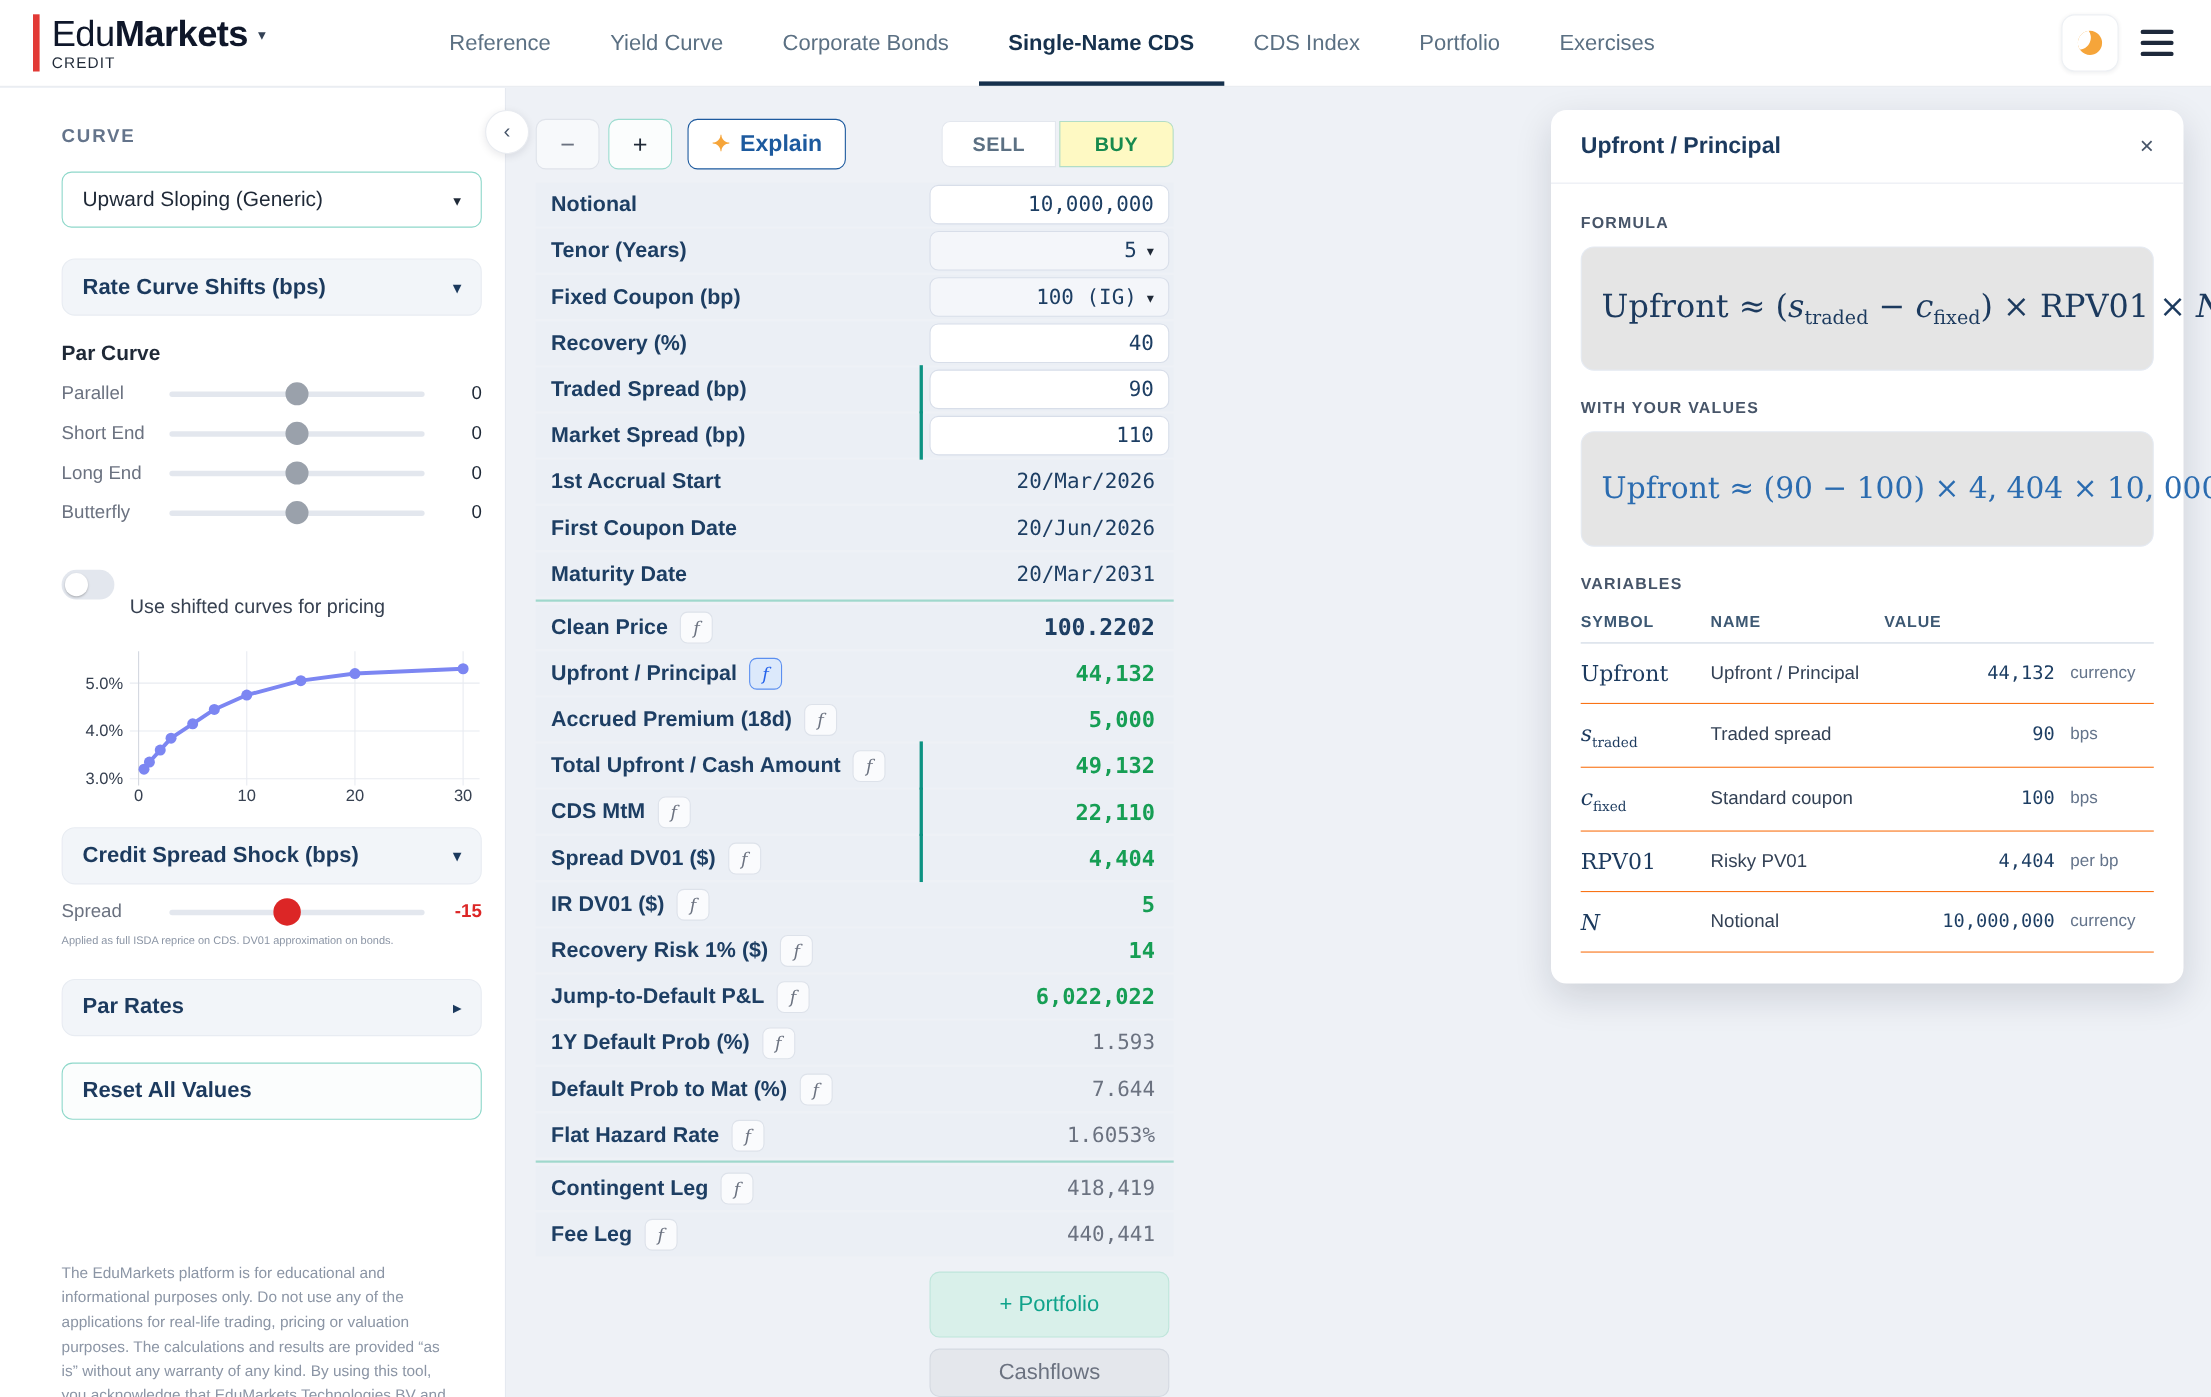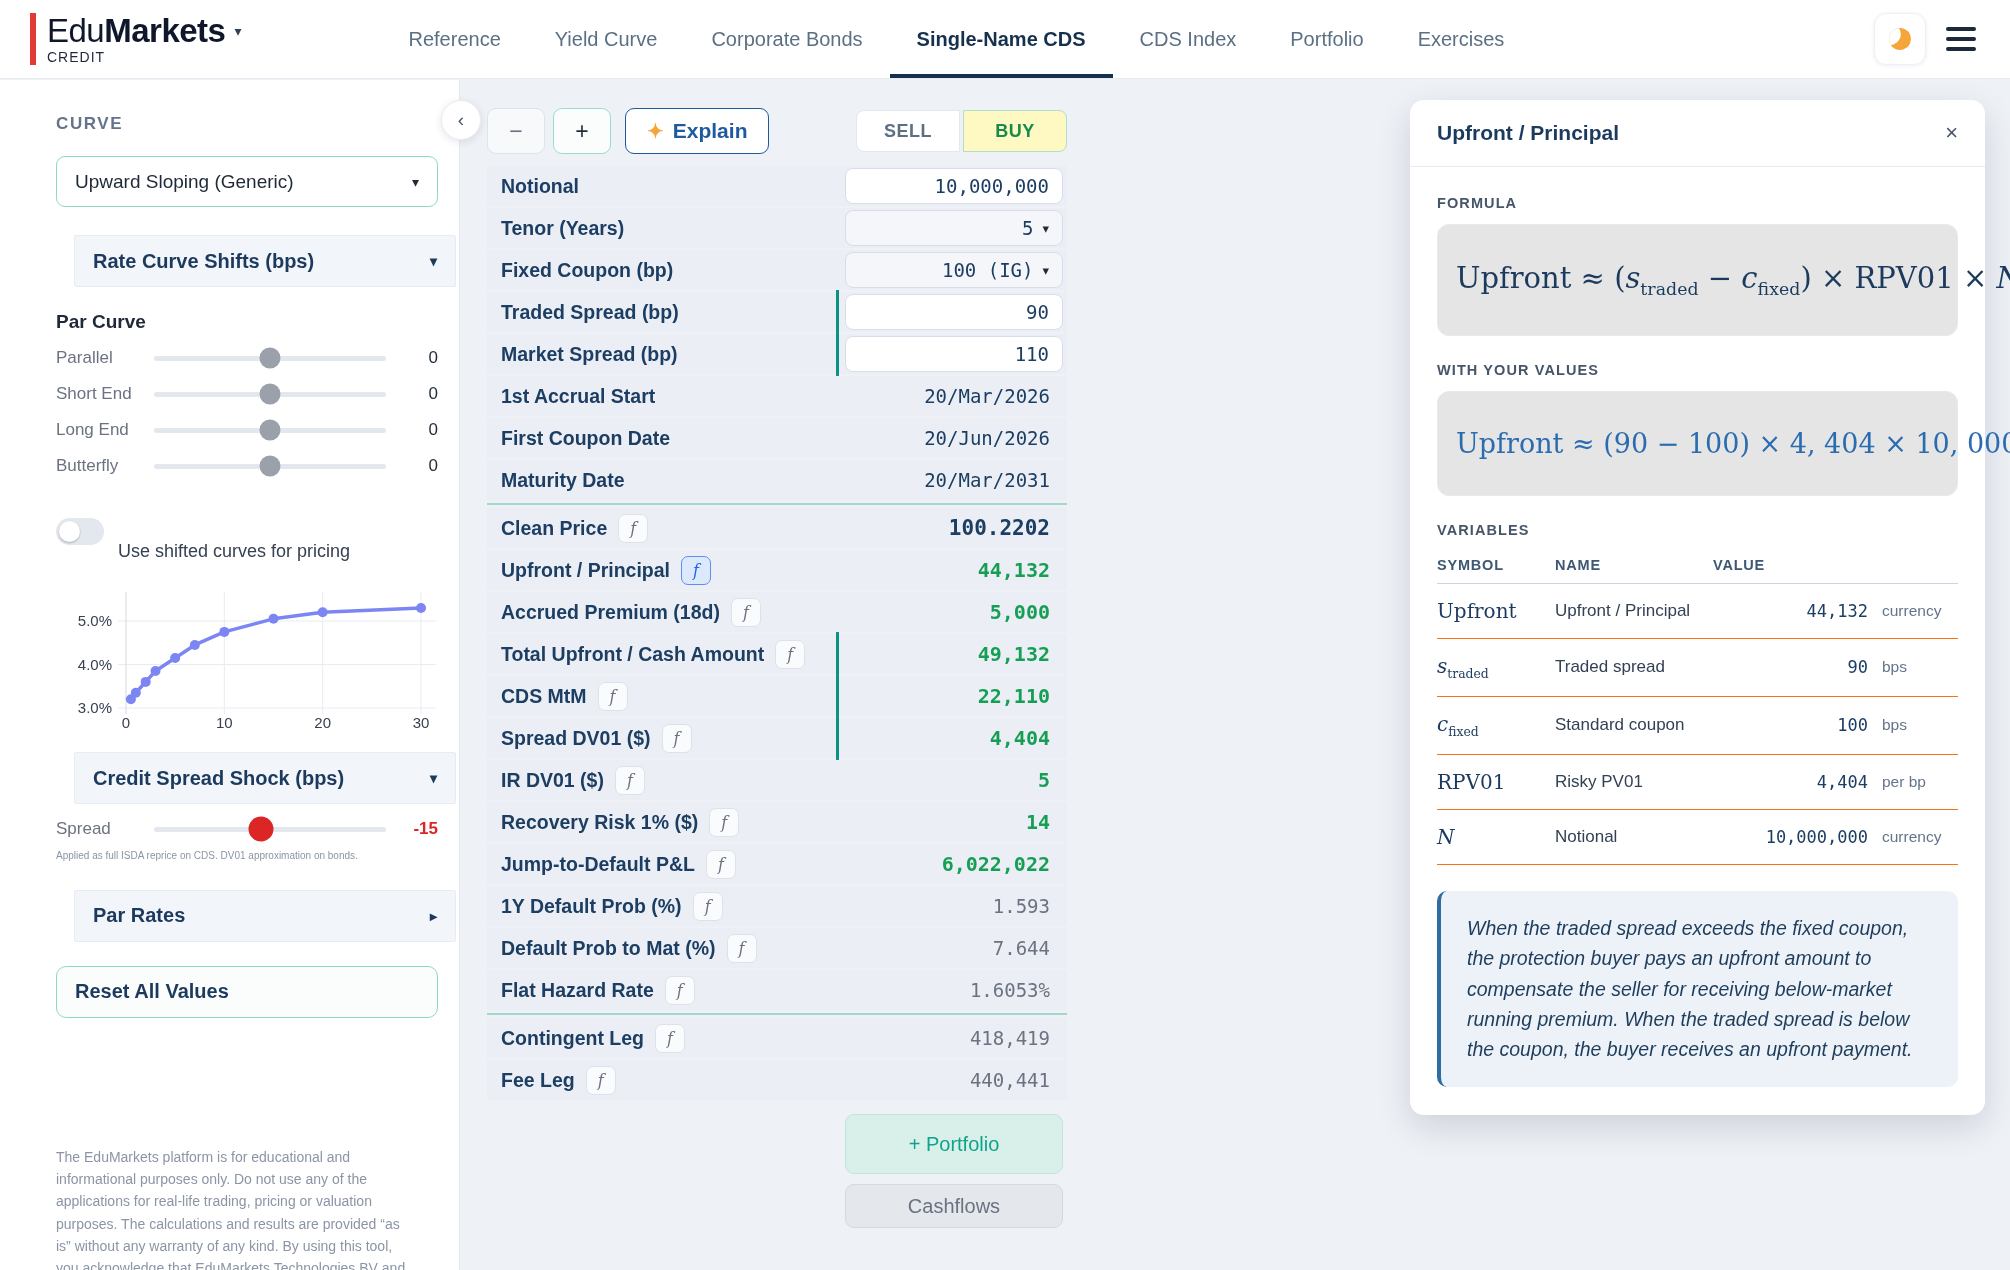"Rate Curve Shifts (bps)" .collapse-head { border-radius: 2px -> 12px; margin-left: 18px -> none }
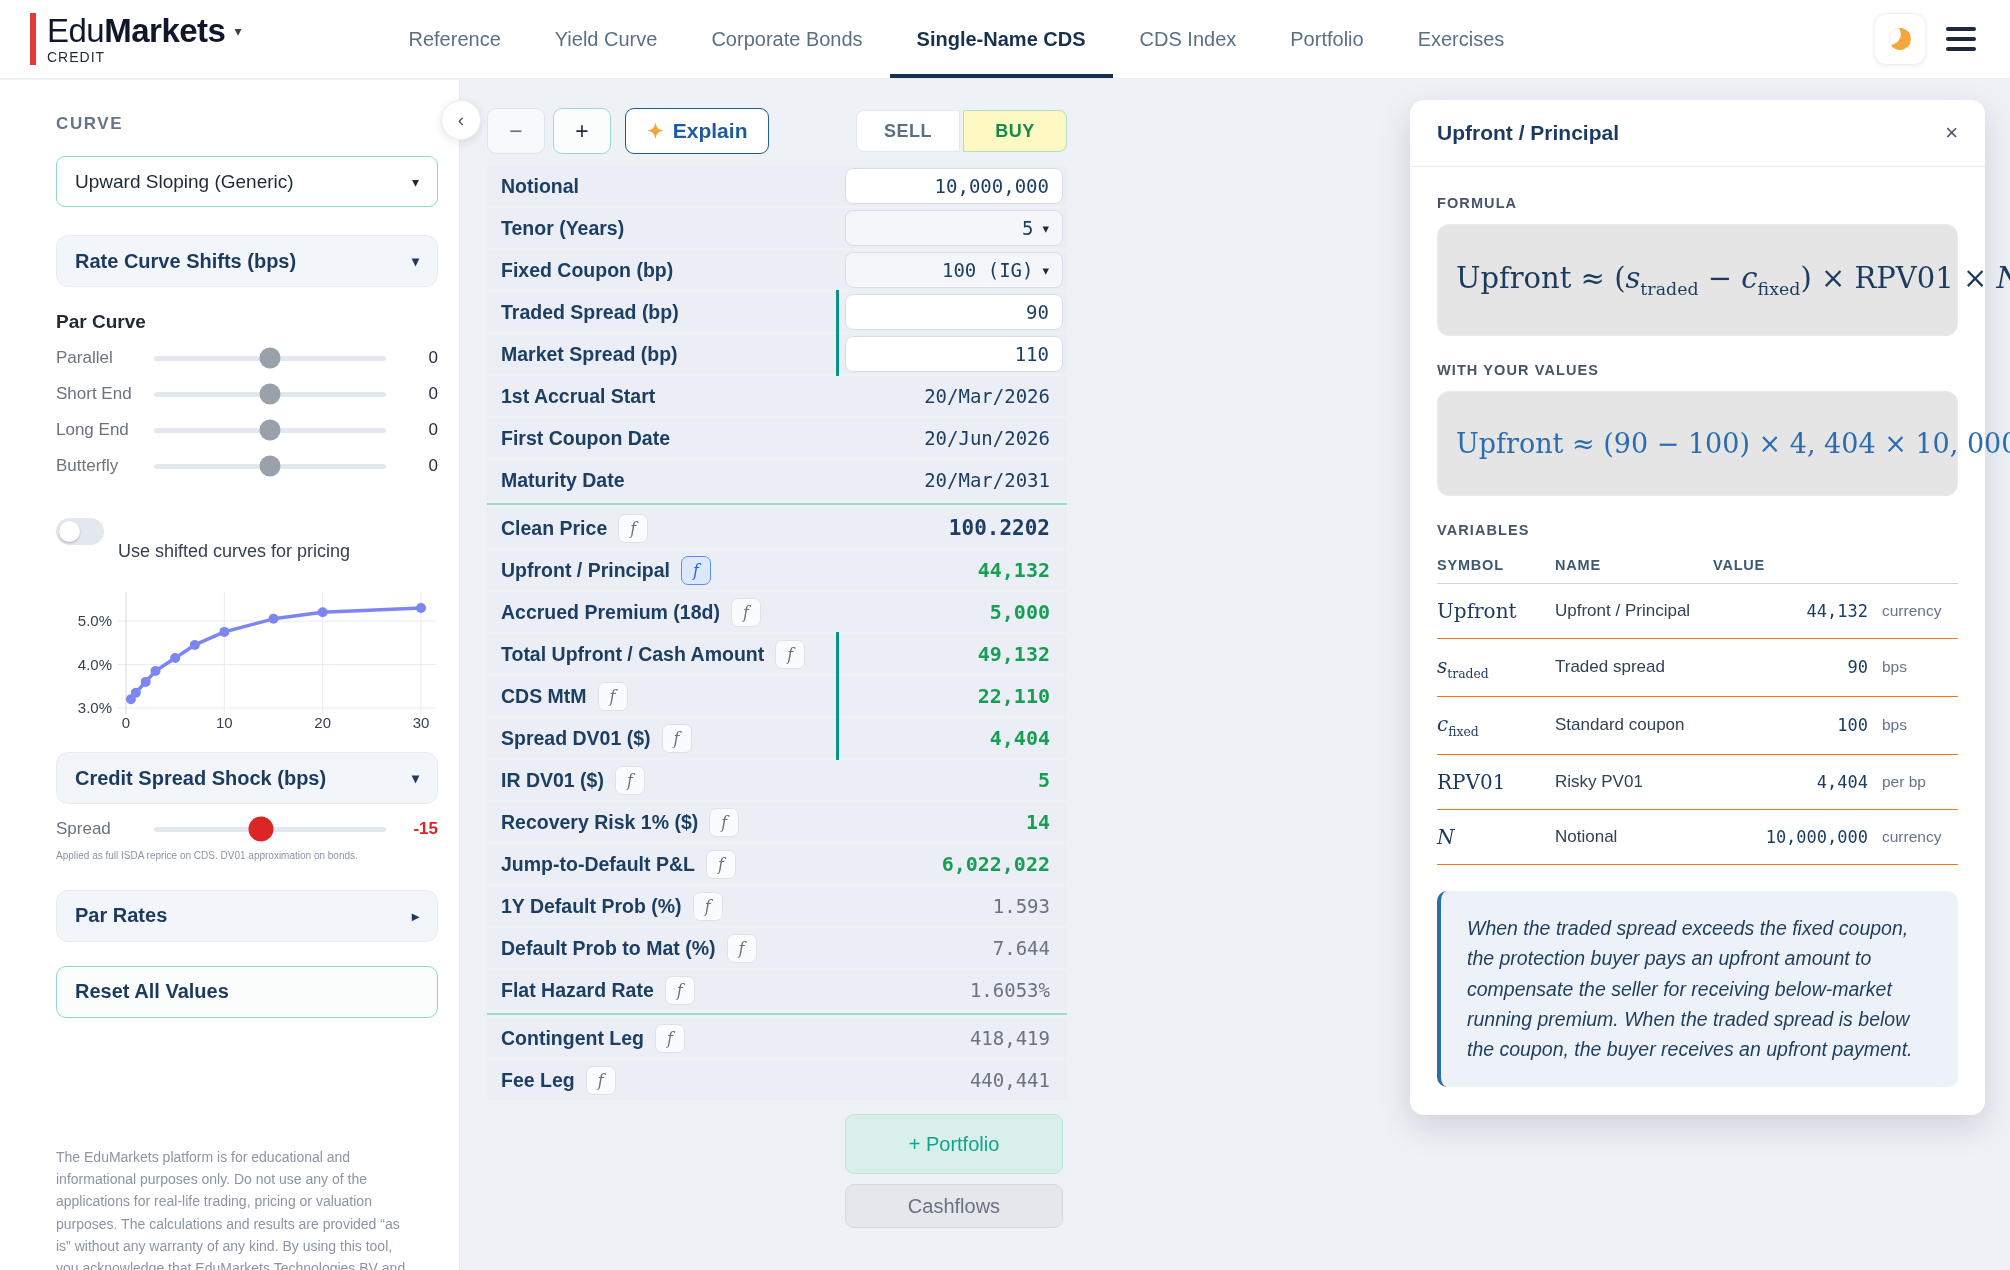"Recovery (%)" div.prow { html: none -> <div> <div> <span>Recovery (%)</span> </div> <div> <div> <span>40</span> </div> </div> </div> }
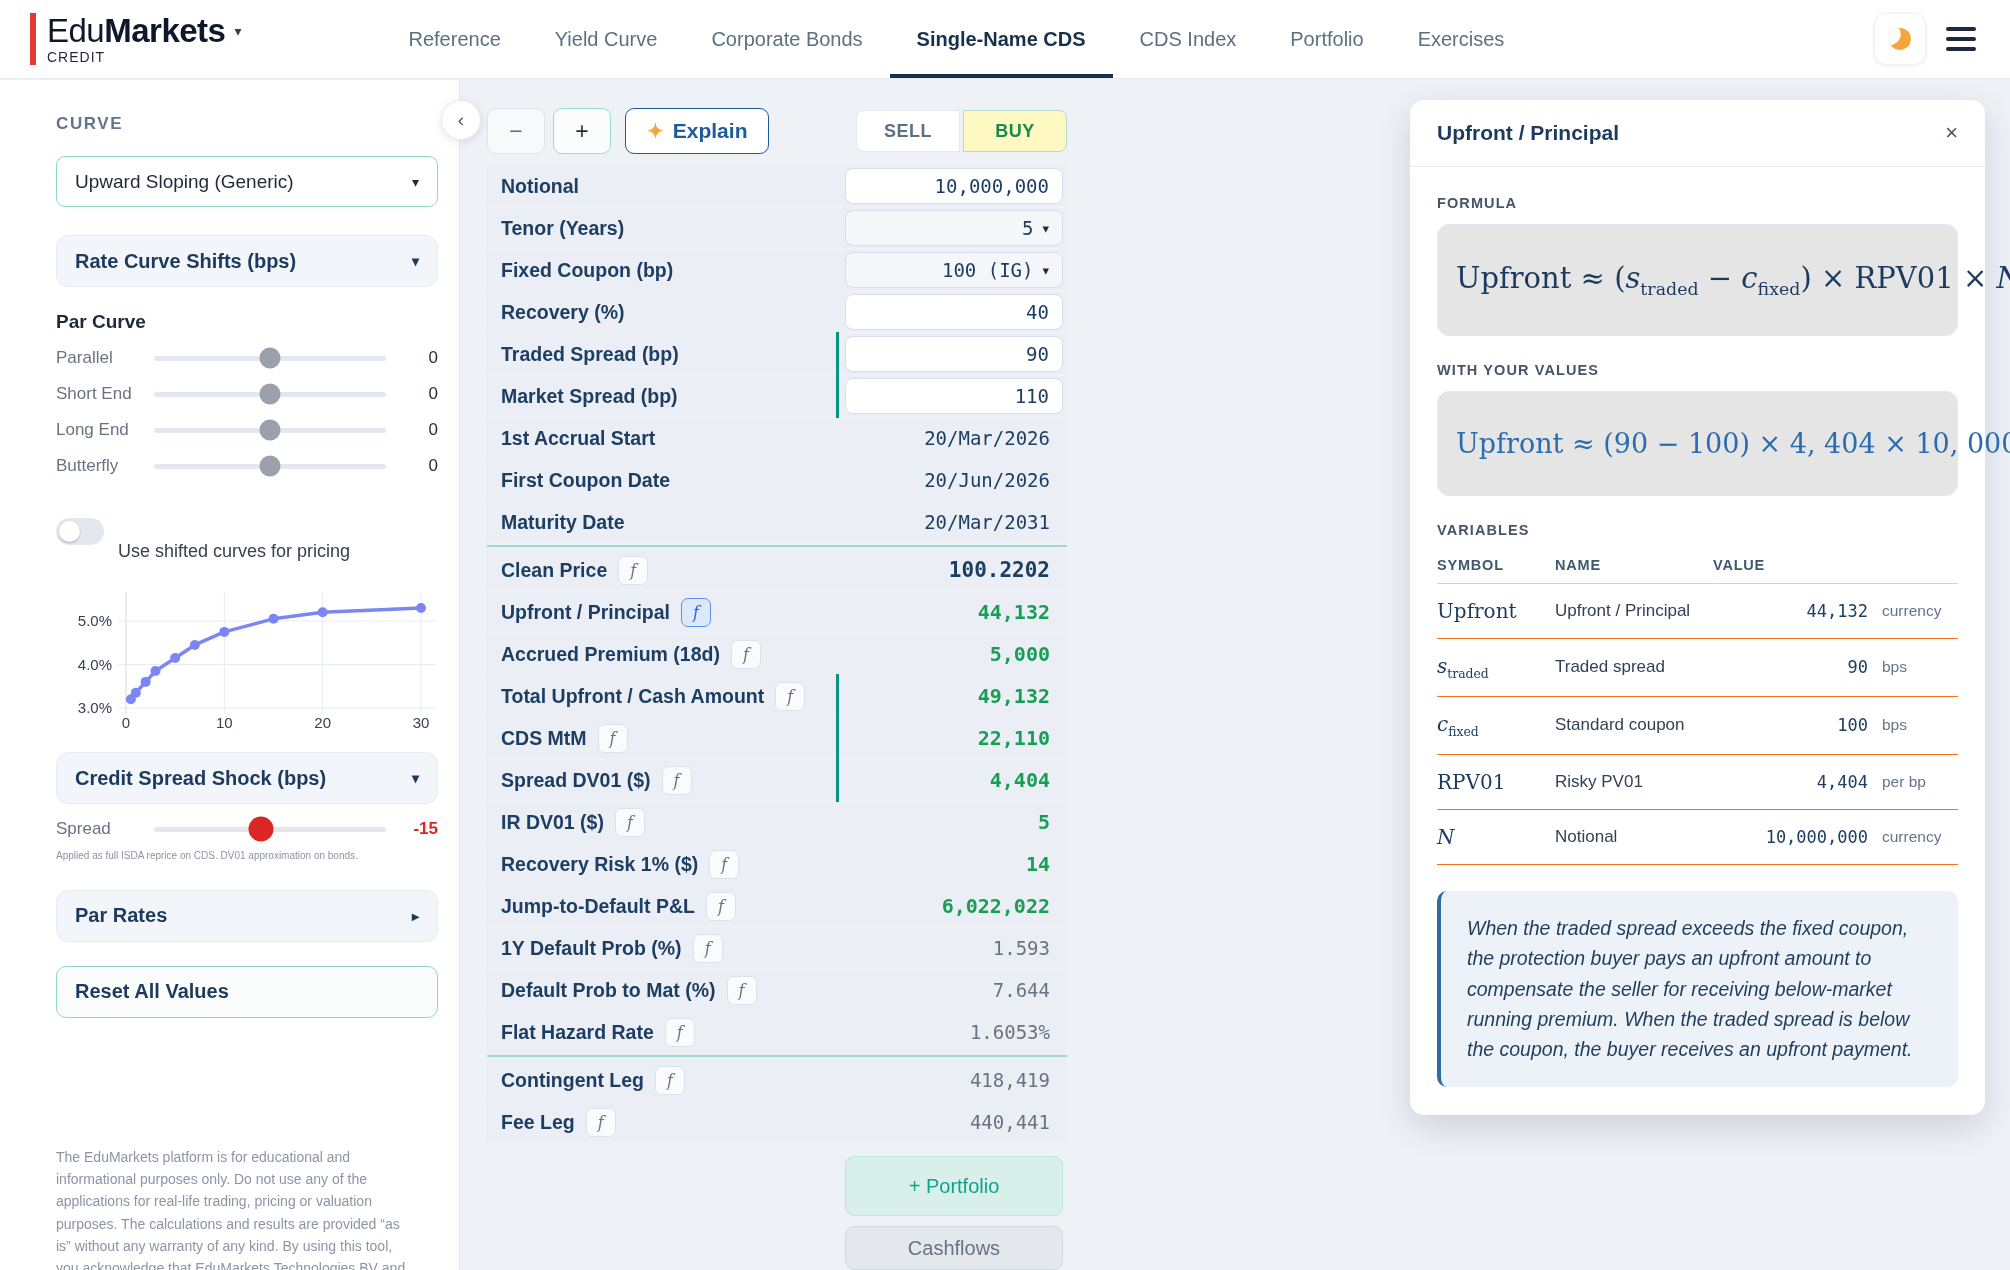"When the traded spread exceeds" div.note-box { html: <div>When the traded spread exceeds the fixed coupon, the protection buyer pays an upfront amount to compensate the seller for receiving below-market running premium. When the traded spread is below the coupon, the buyer receives an upfront payment.</div> -> none }
